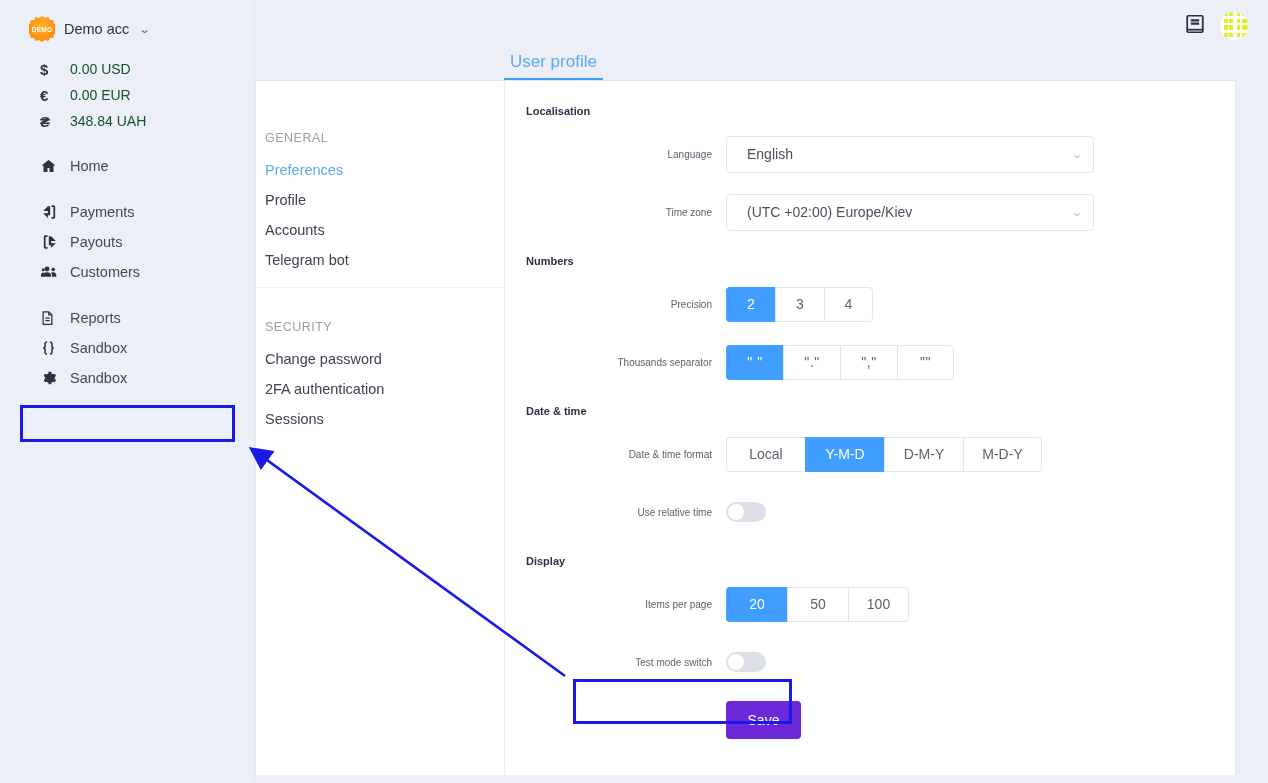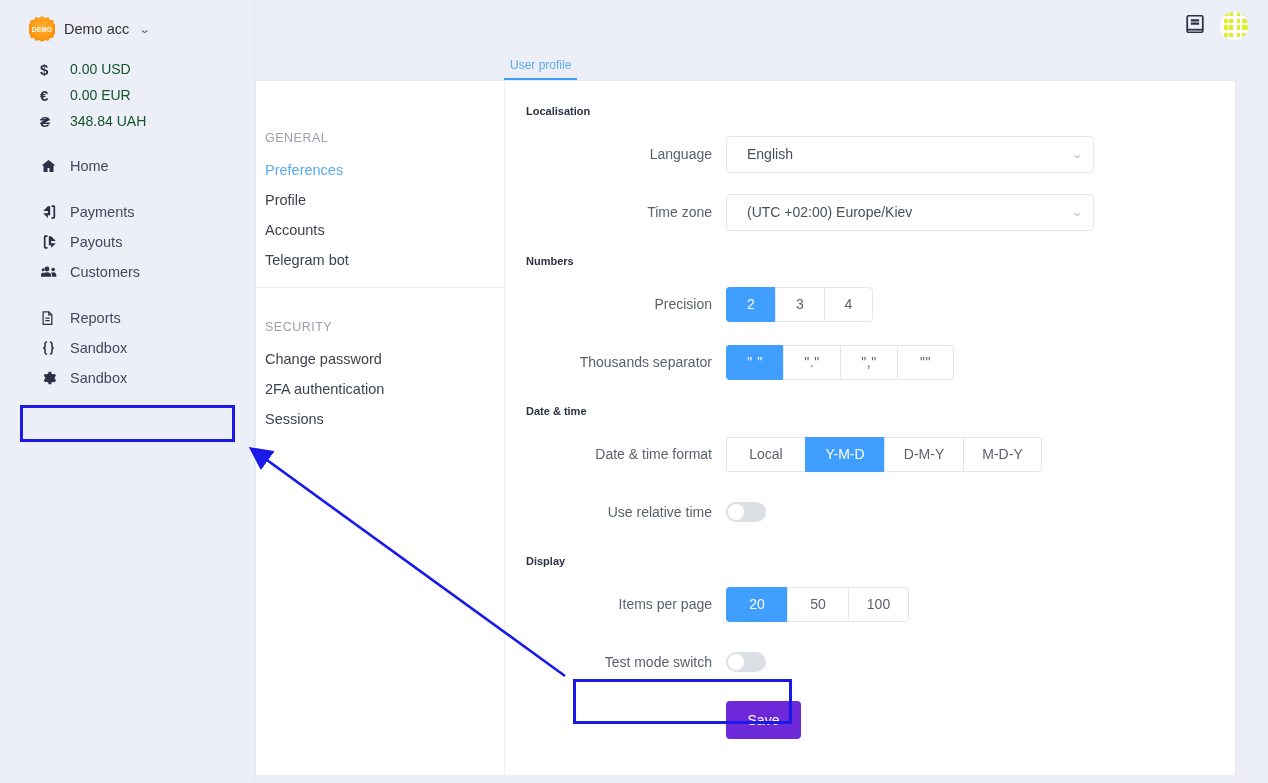"User profile" .tab { font-size: 12px -> 17px }
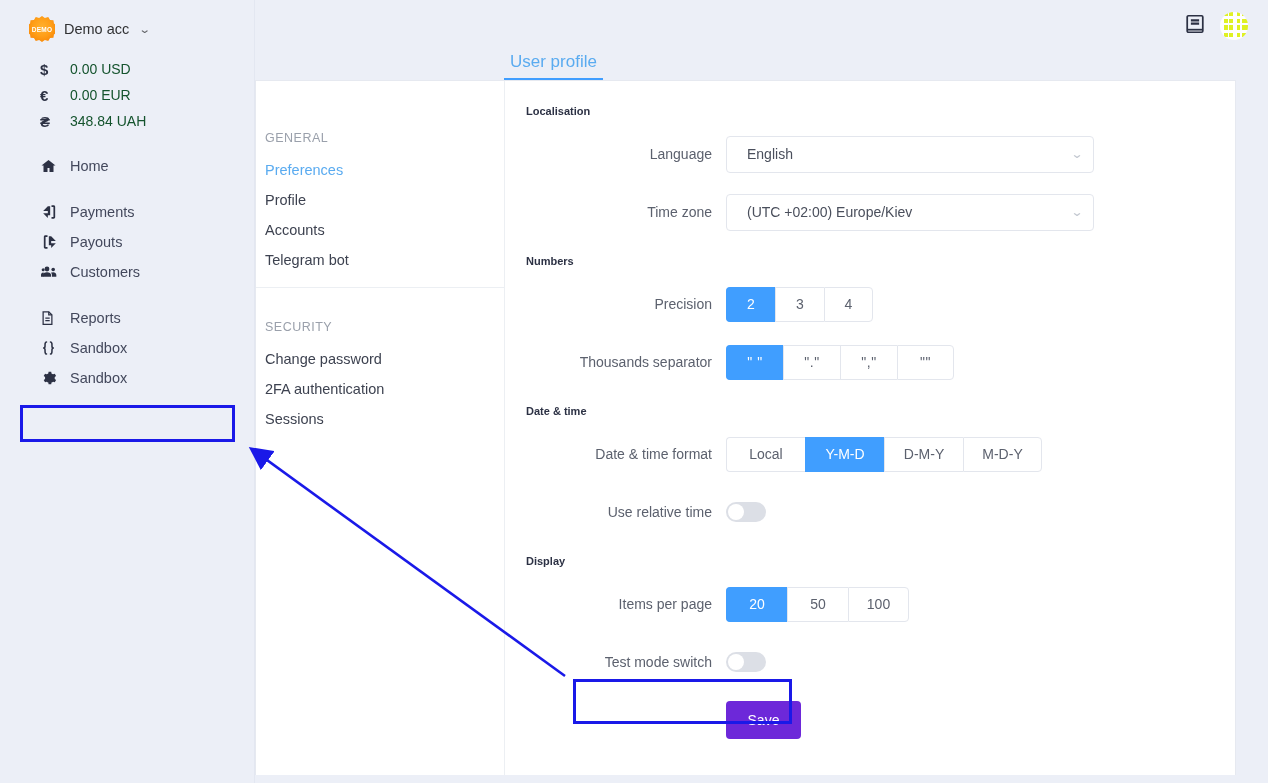"Language" .f-label { font-size: 14px -> 10px }
